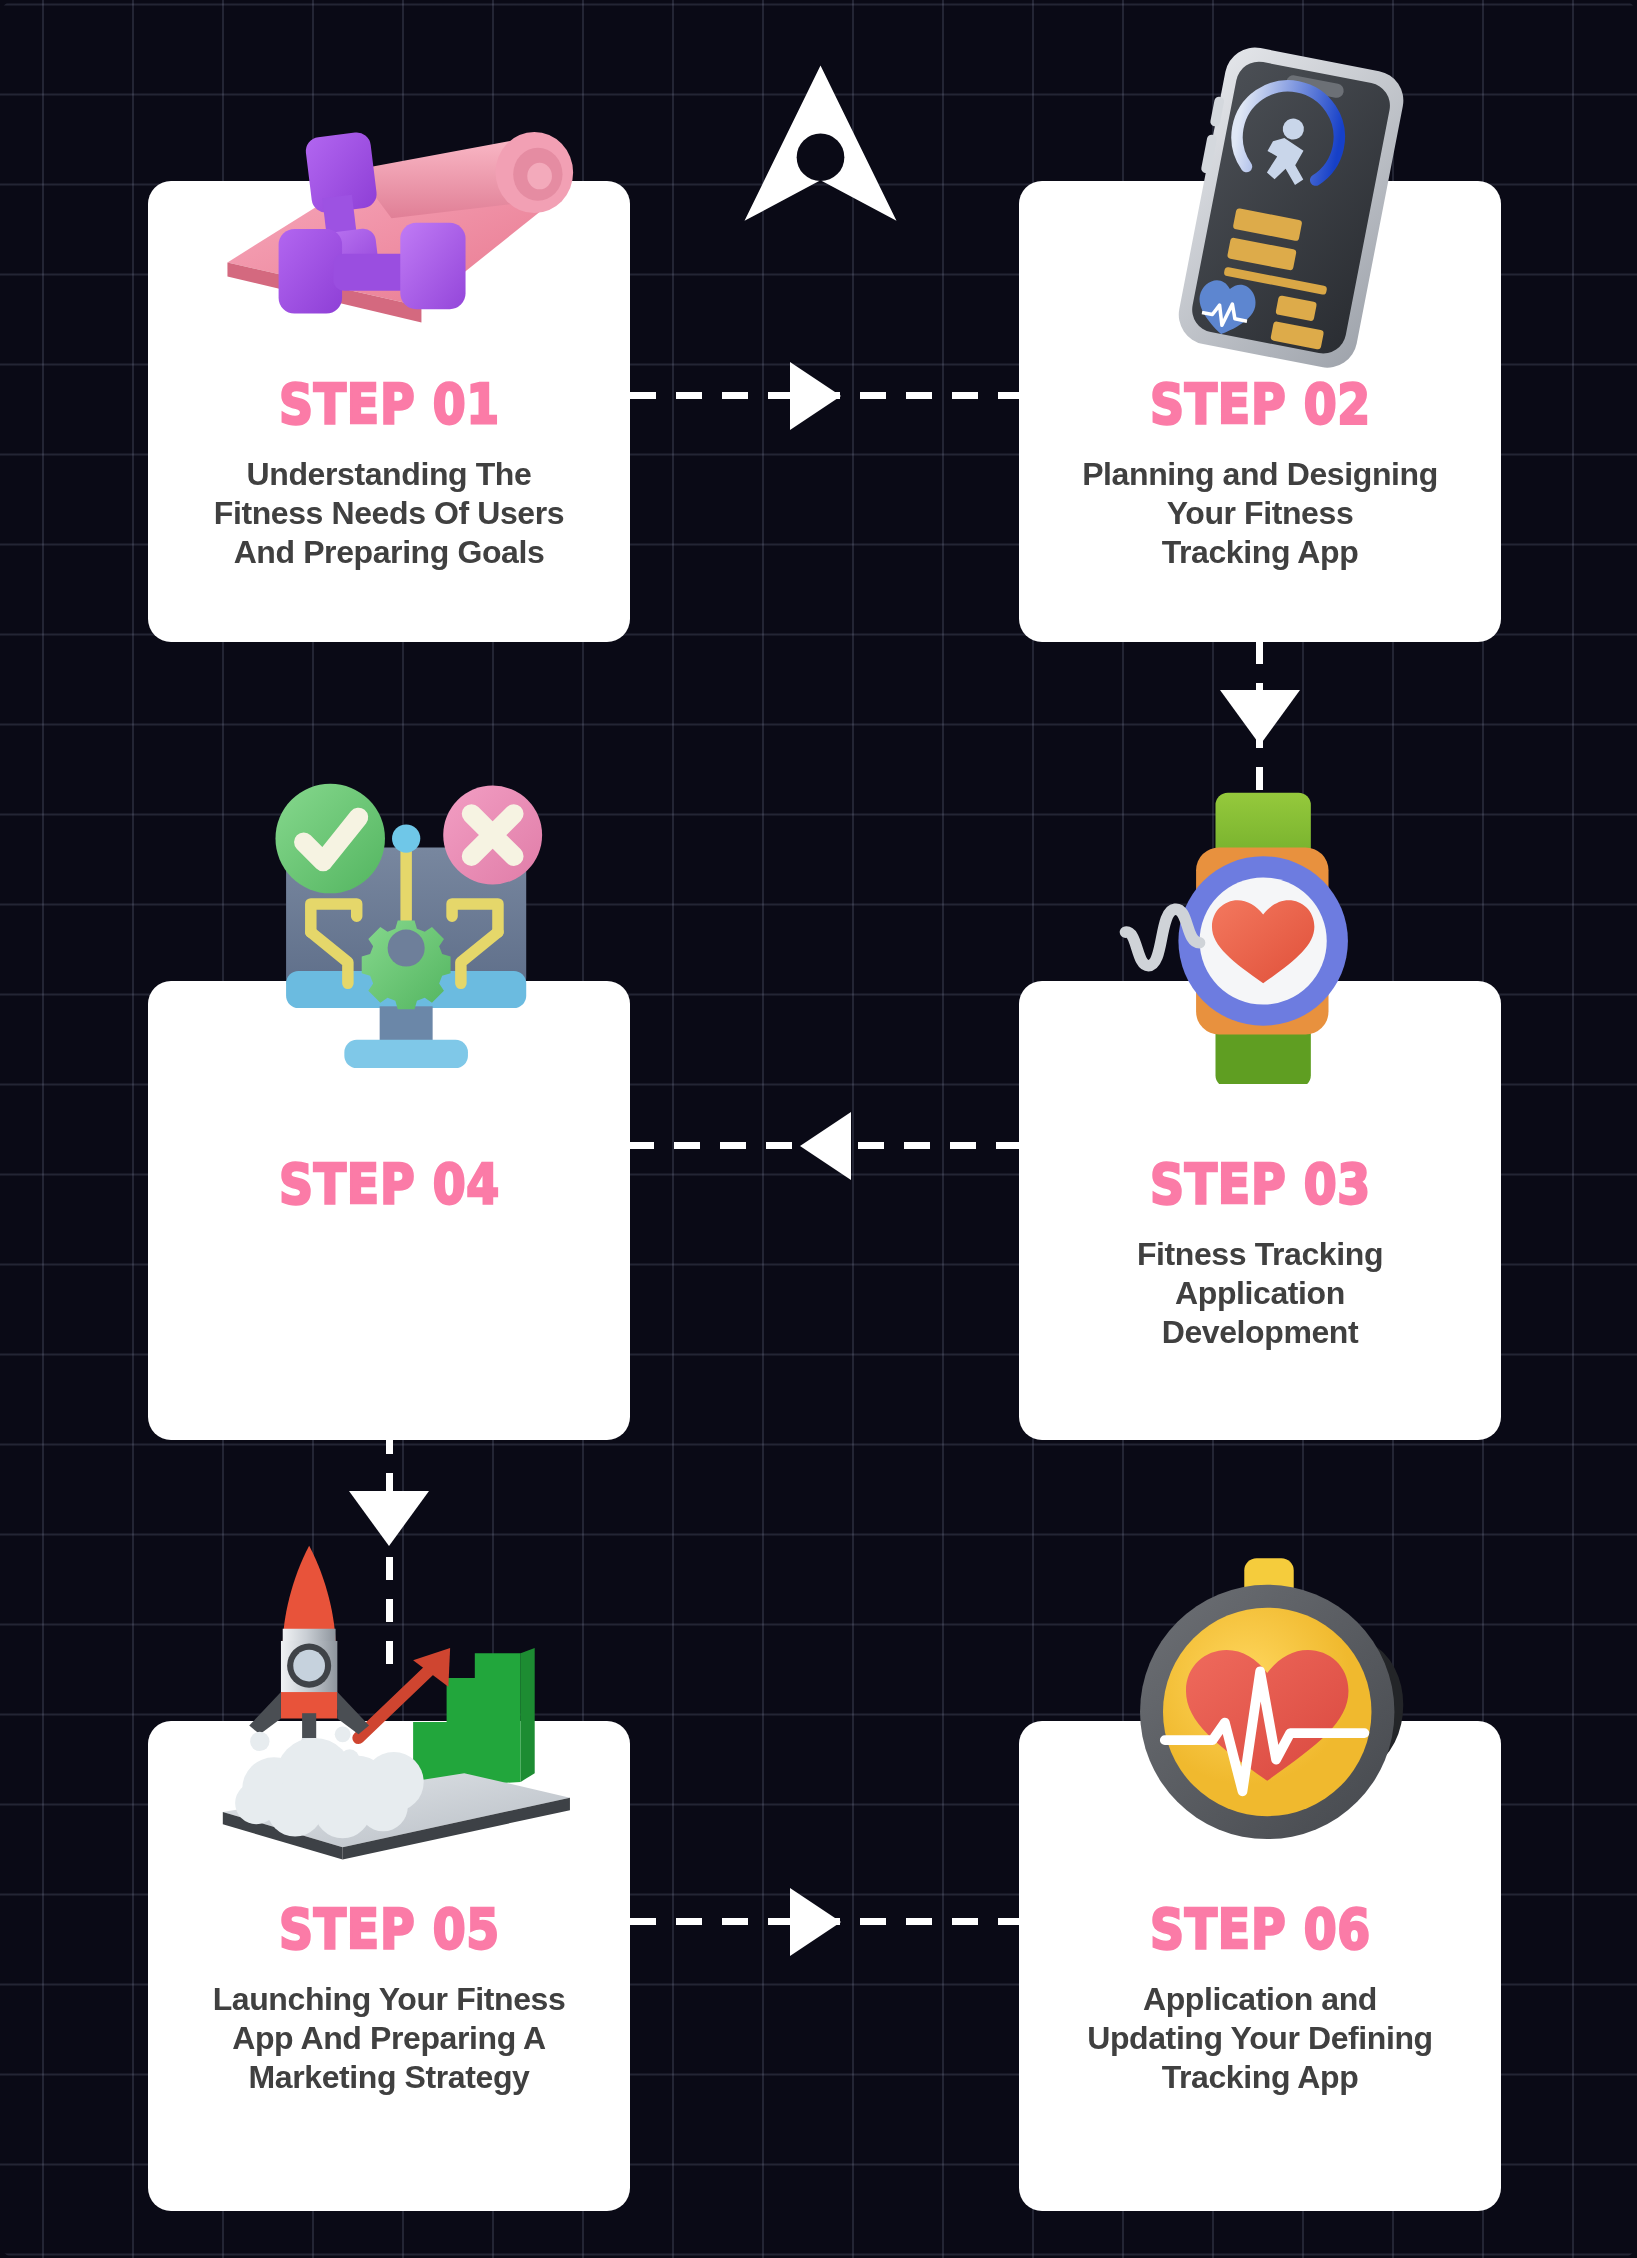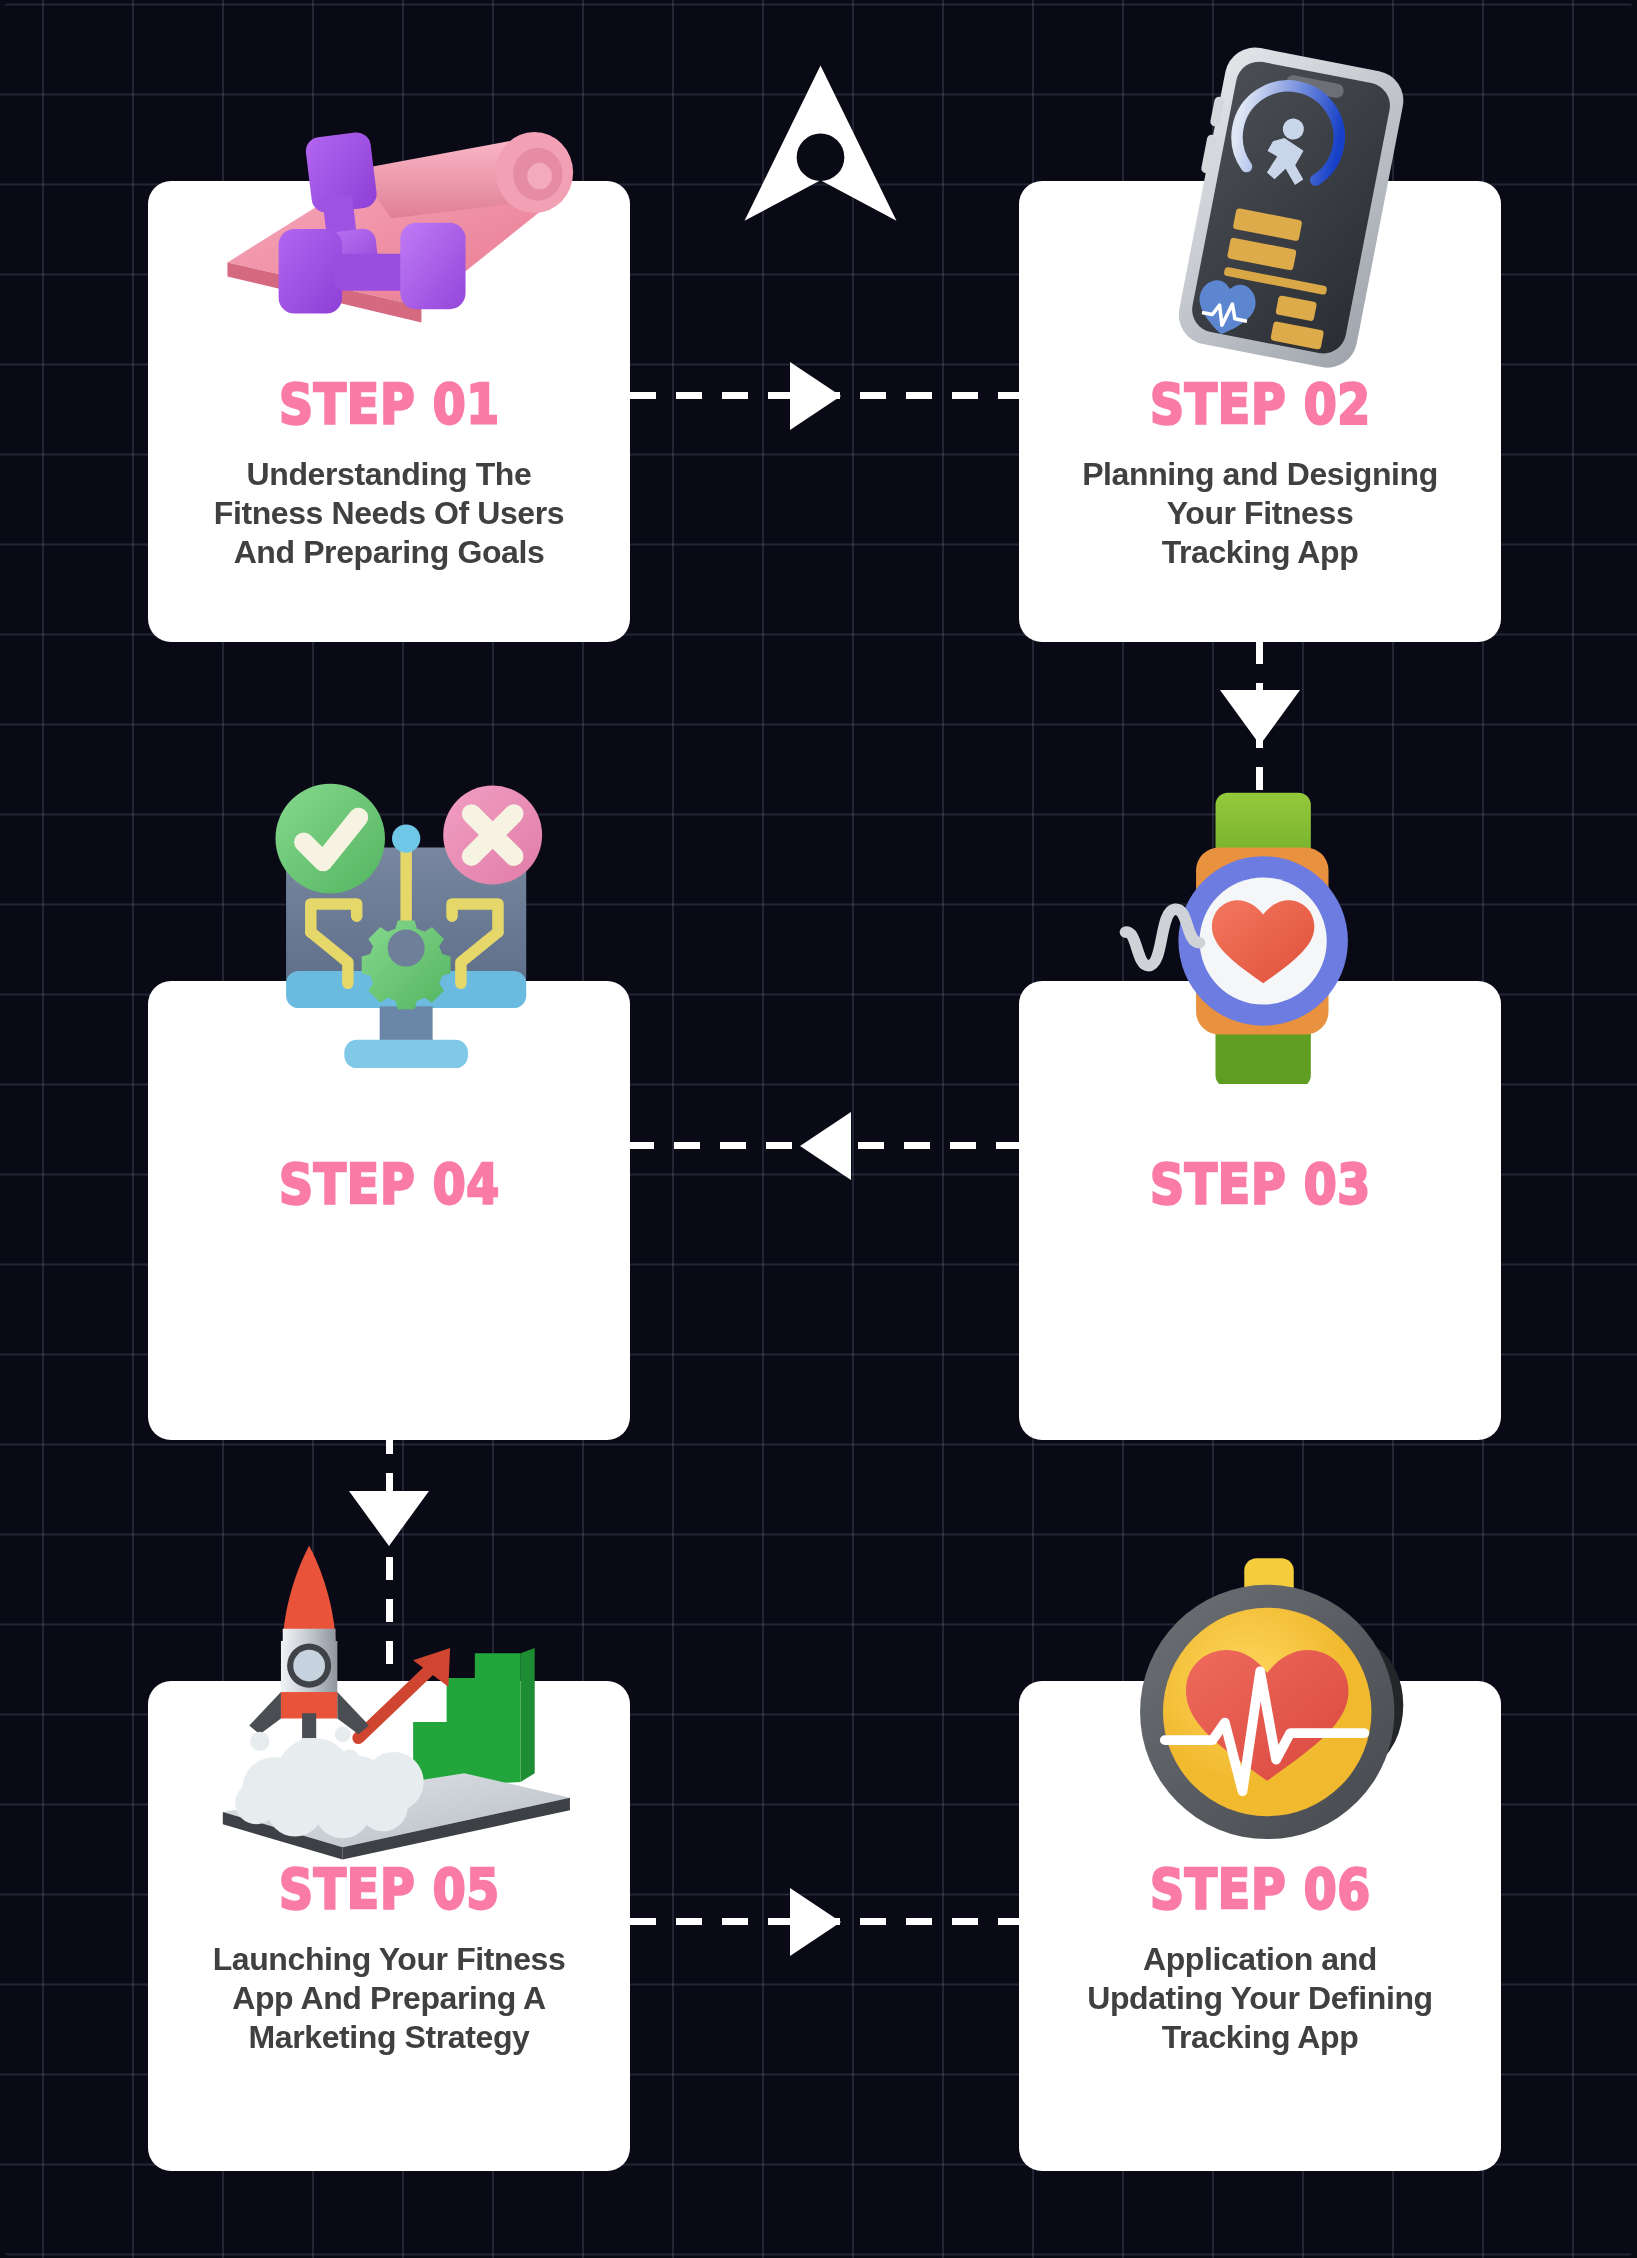"Fitness Tracking" div.step-desc { html: none -> <div> <div>Fitness Tracking</div> <div>Application</div> <div>Development</div> </div> }
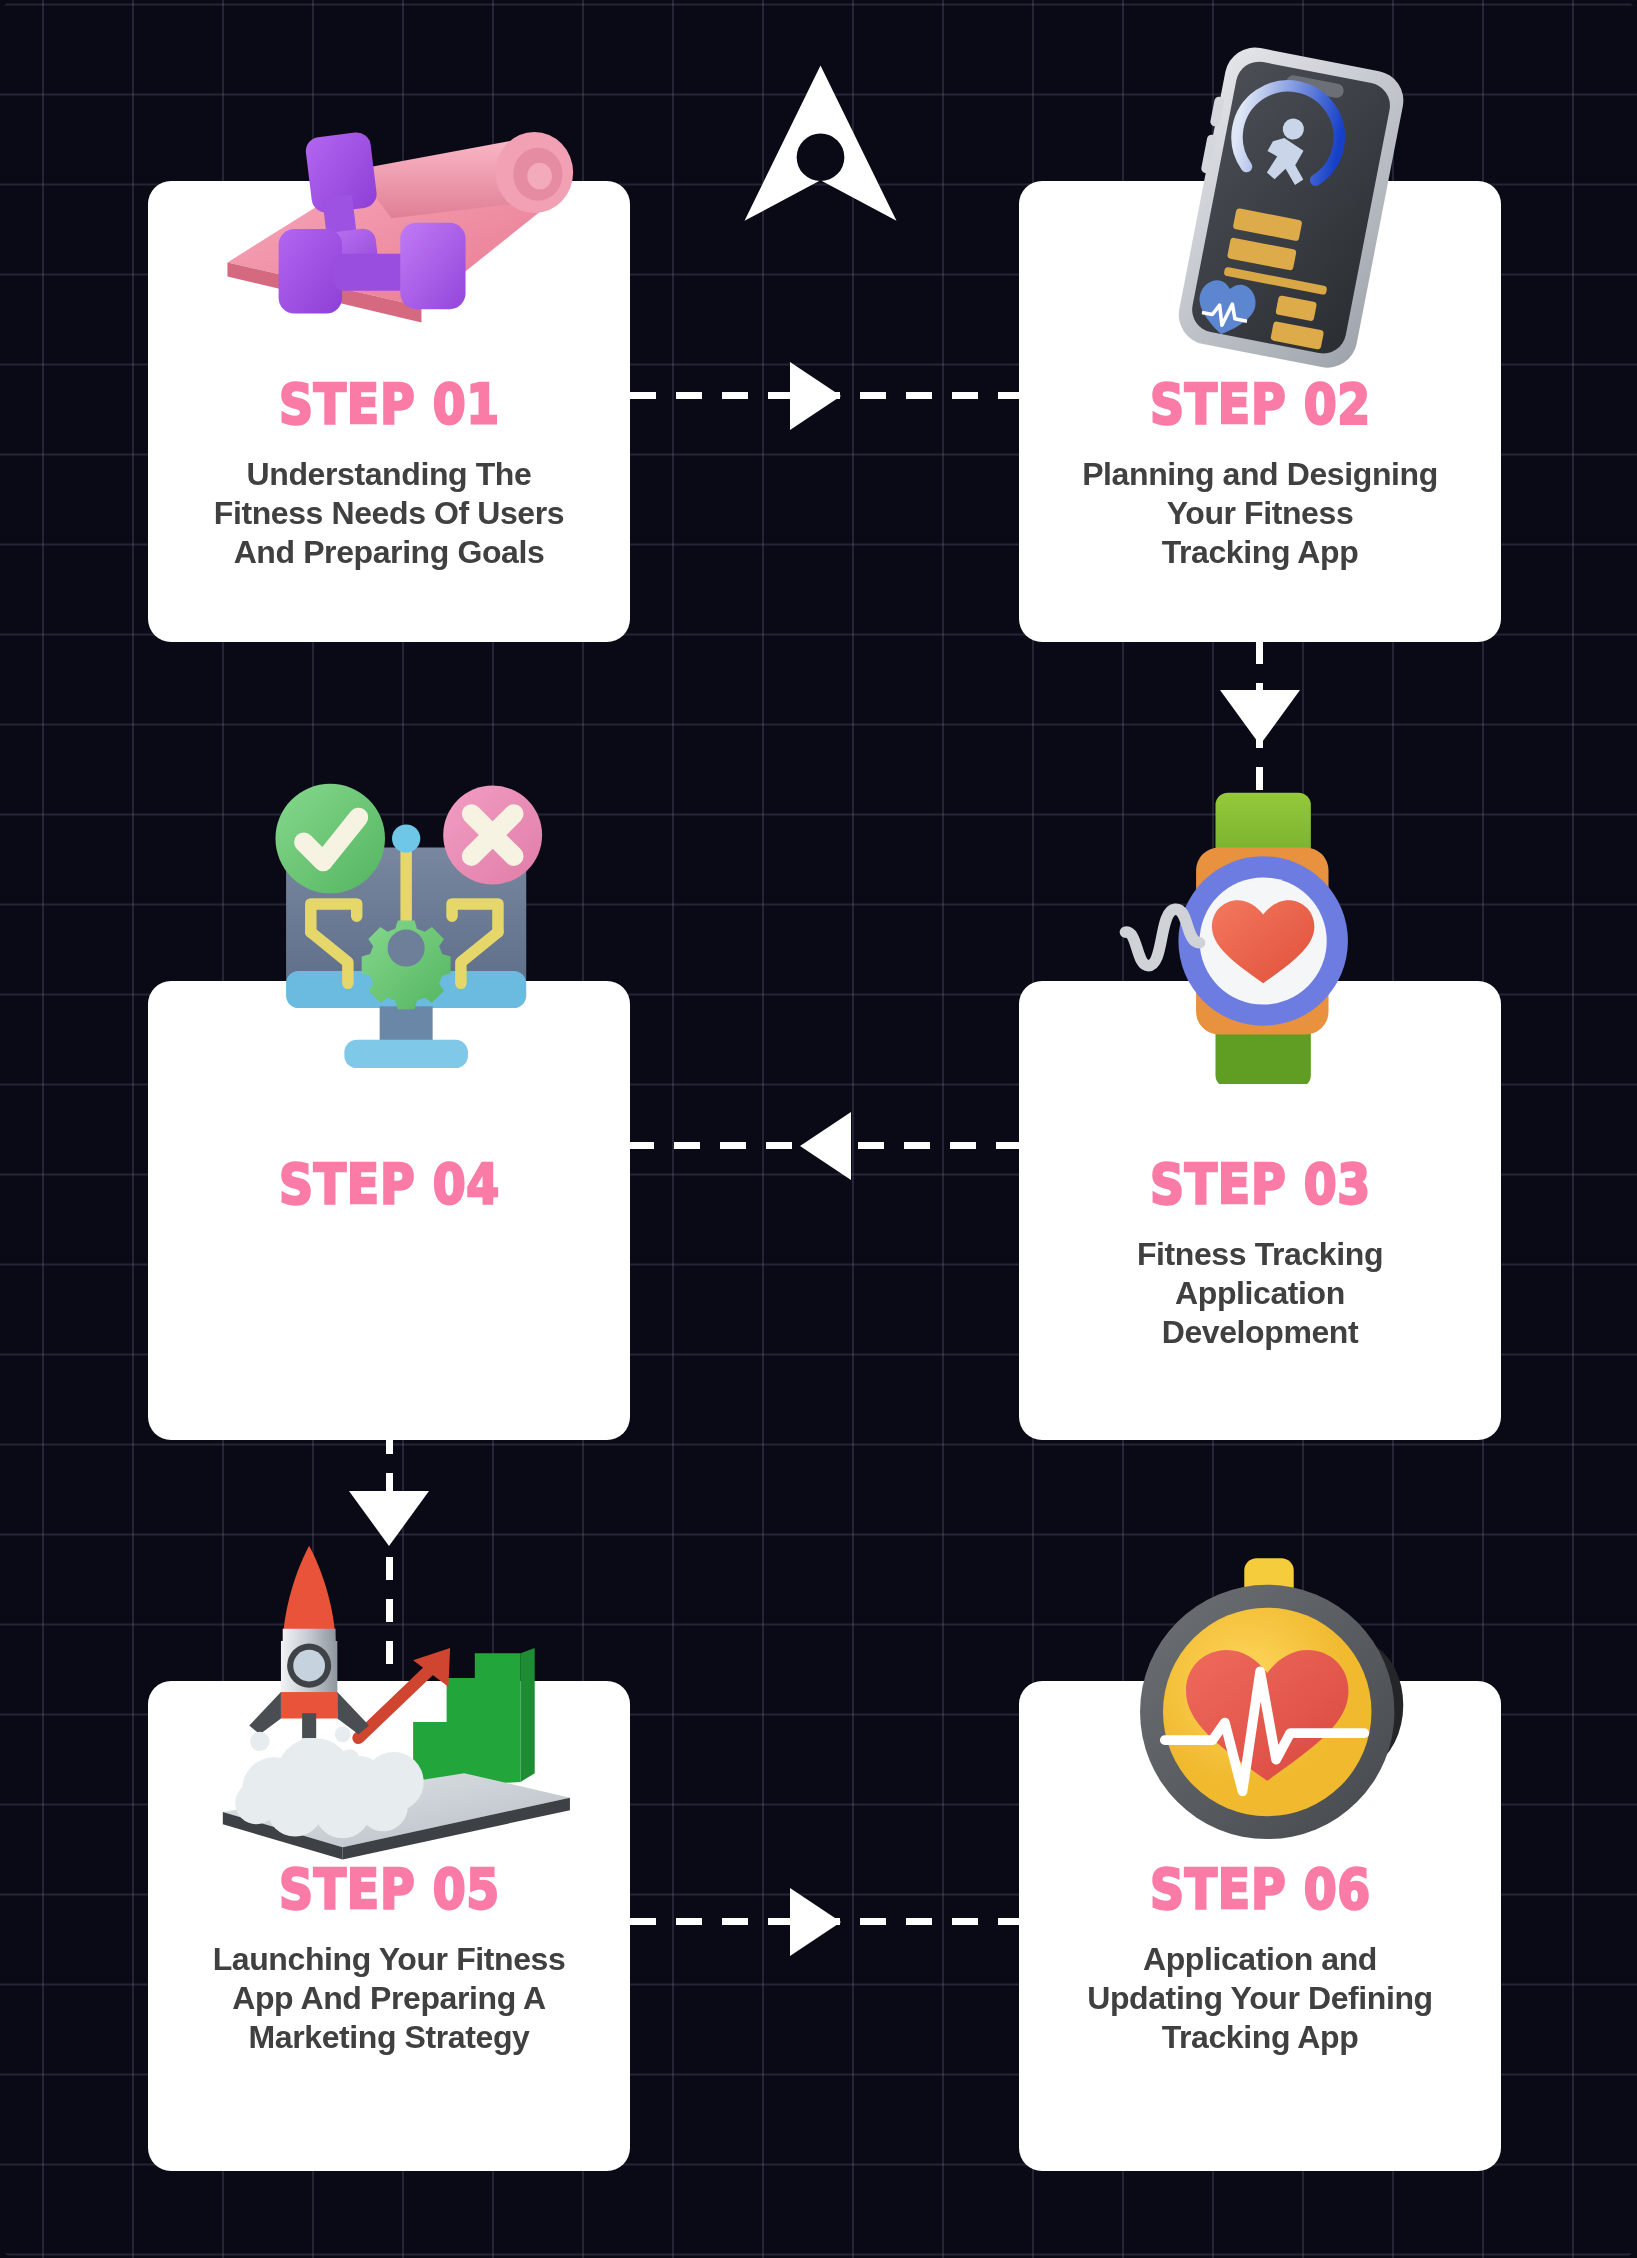"STEP 05" .card.row3 { top: 1681px -> 1721px }
